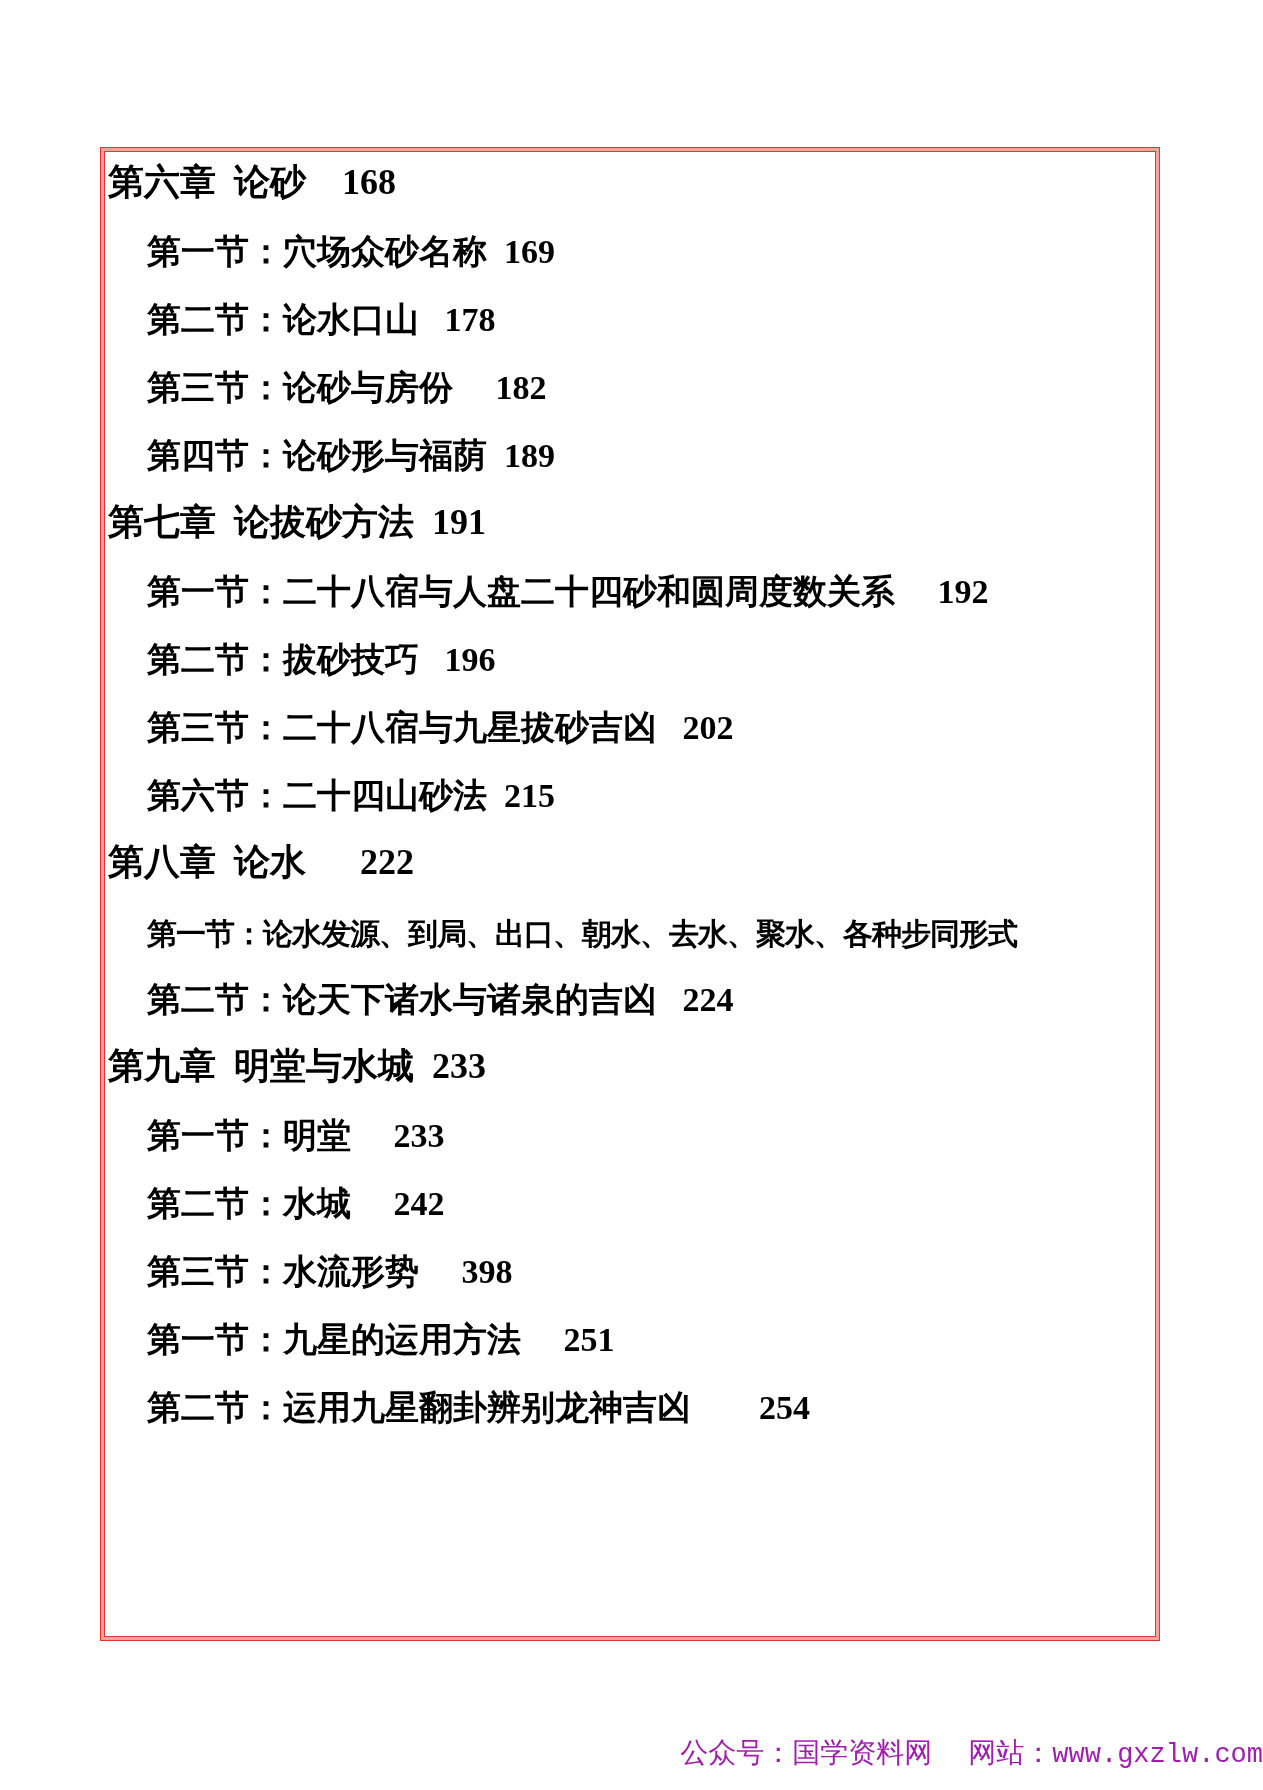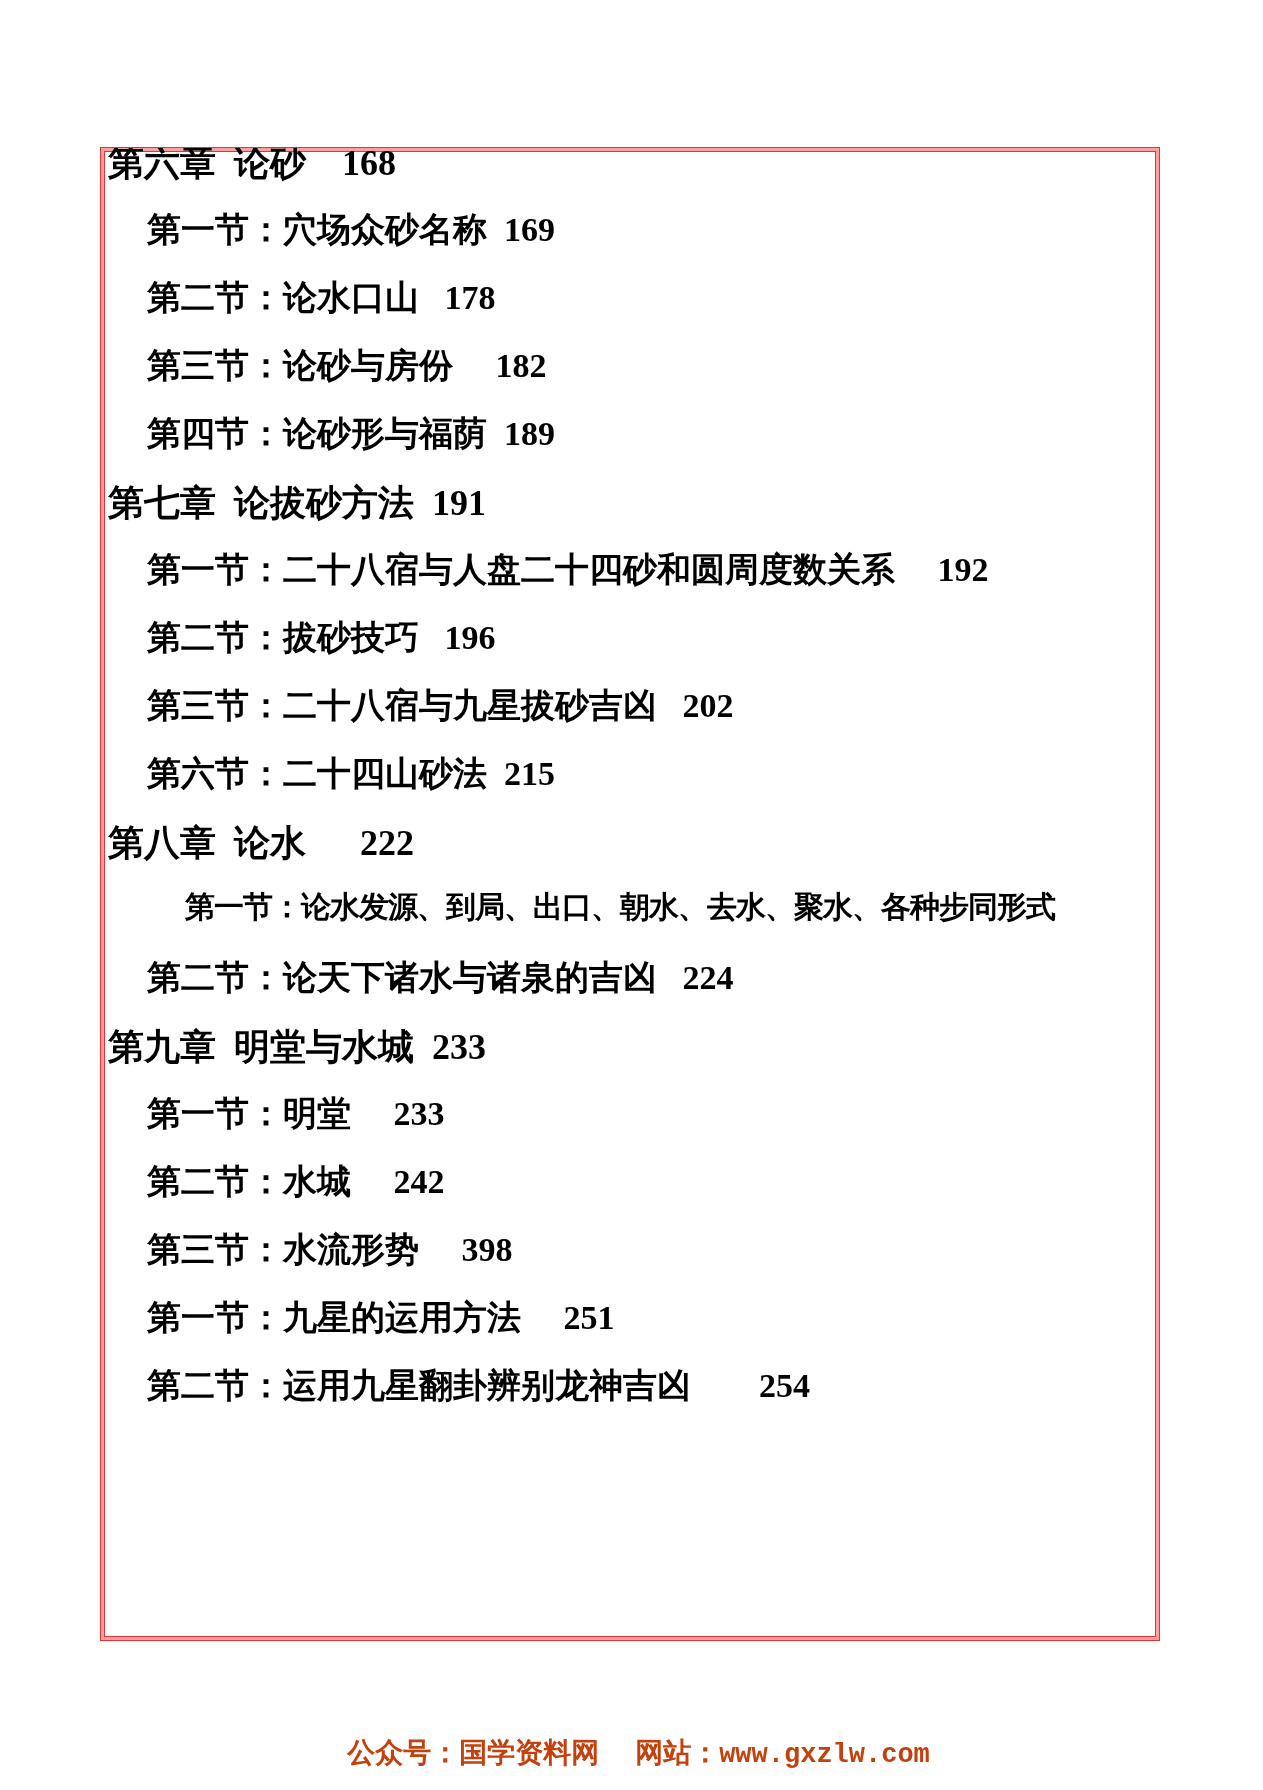"第六章 论砂 168" .toc-line { align-items: flex-start -> flex-end }
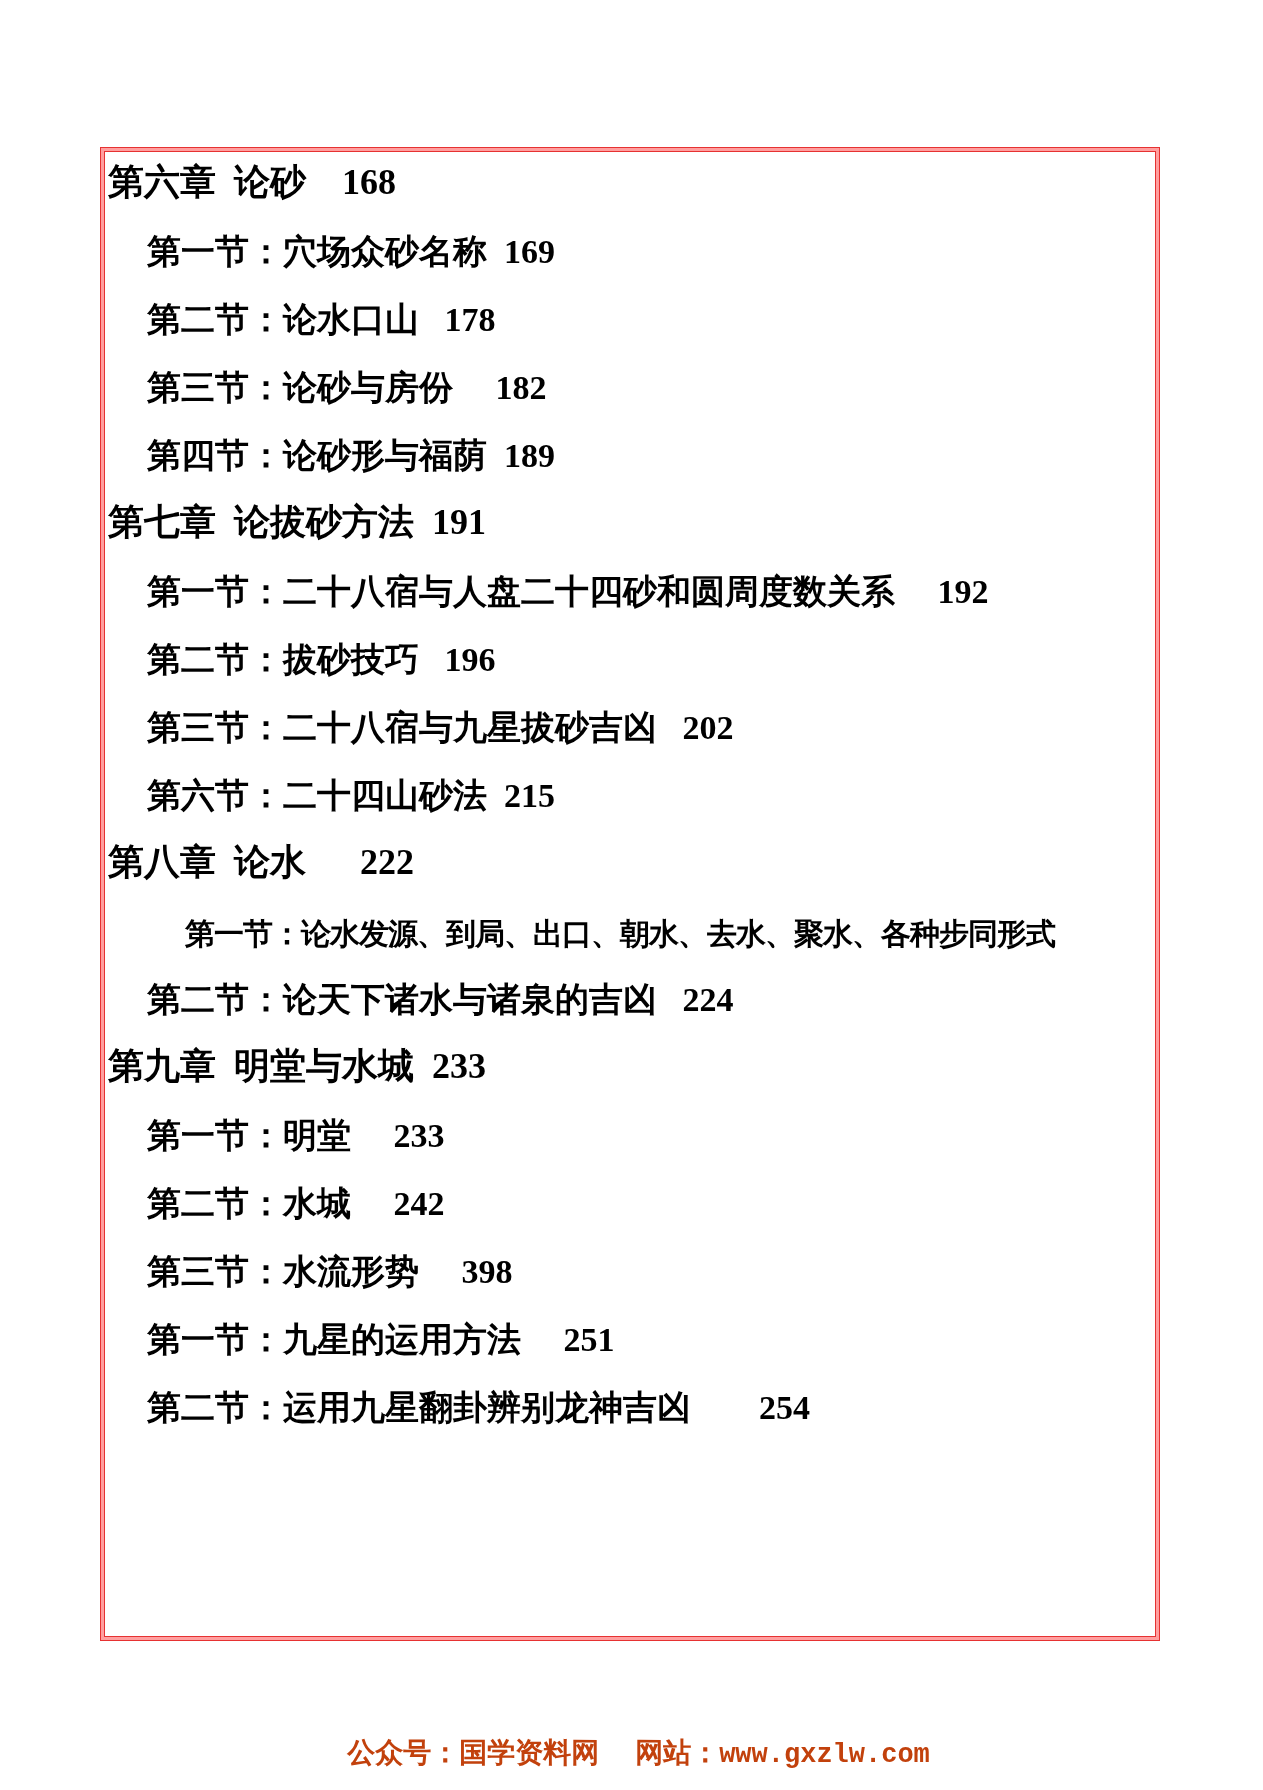"第一节：论水发源、到局、出口、朝水、去水、聚水、各种步同形式" .toc-line.long span { margin-left: 38px -> none }
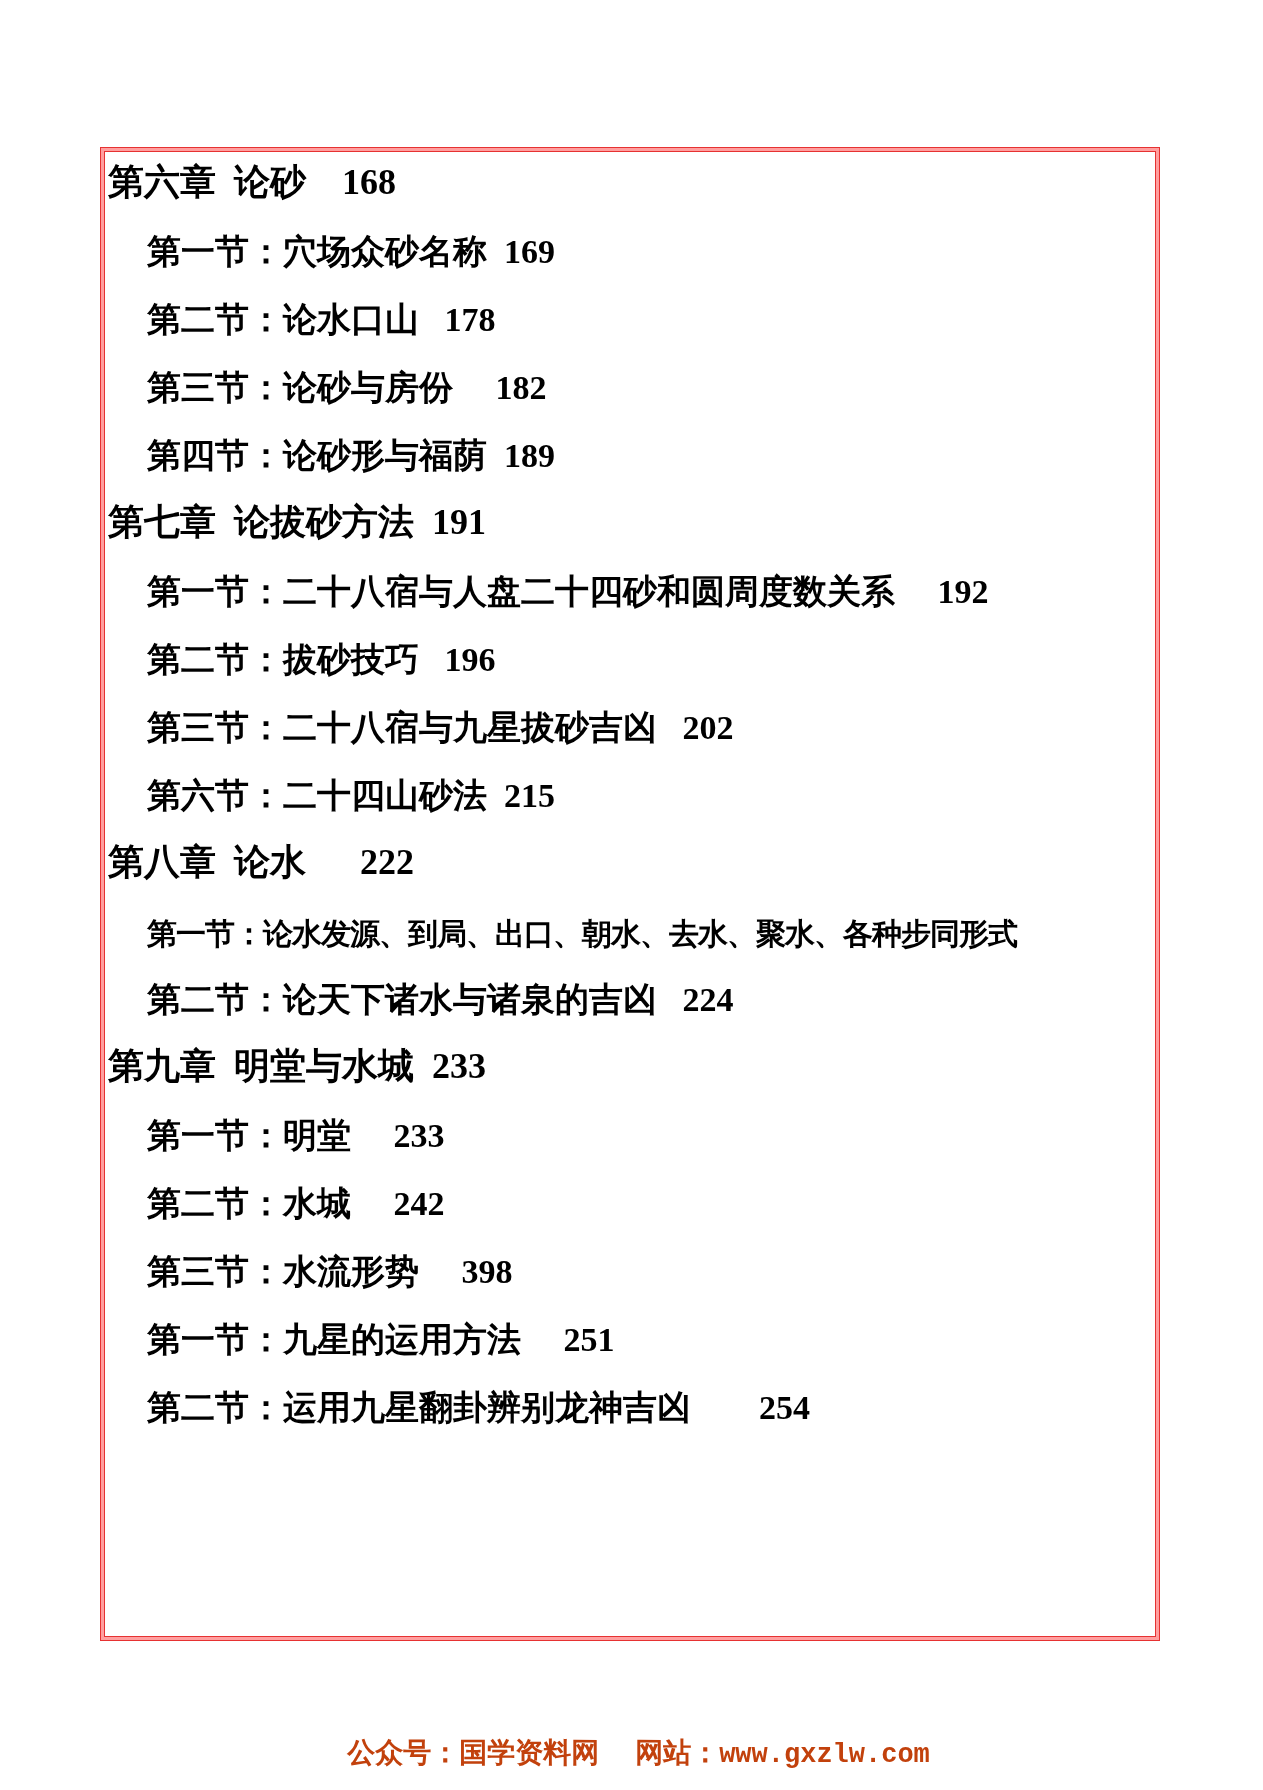"公众号：国学资料网 网站：www.gxzlw.com" .footer { color: #c2410c -> #a21caf; font-weight: 700 -> 400; text-align: center -> right }
